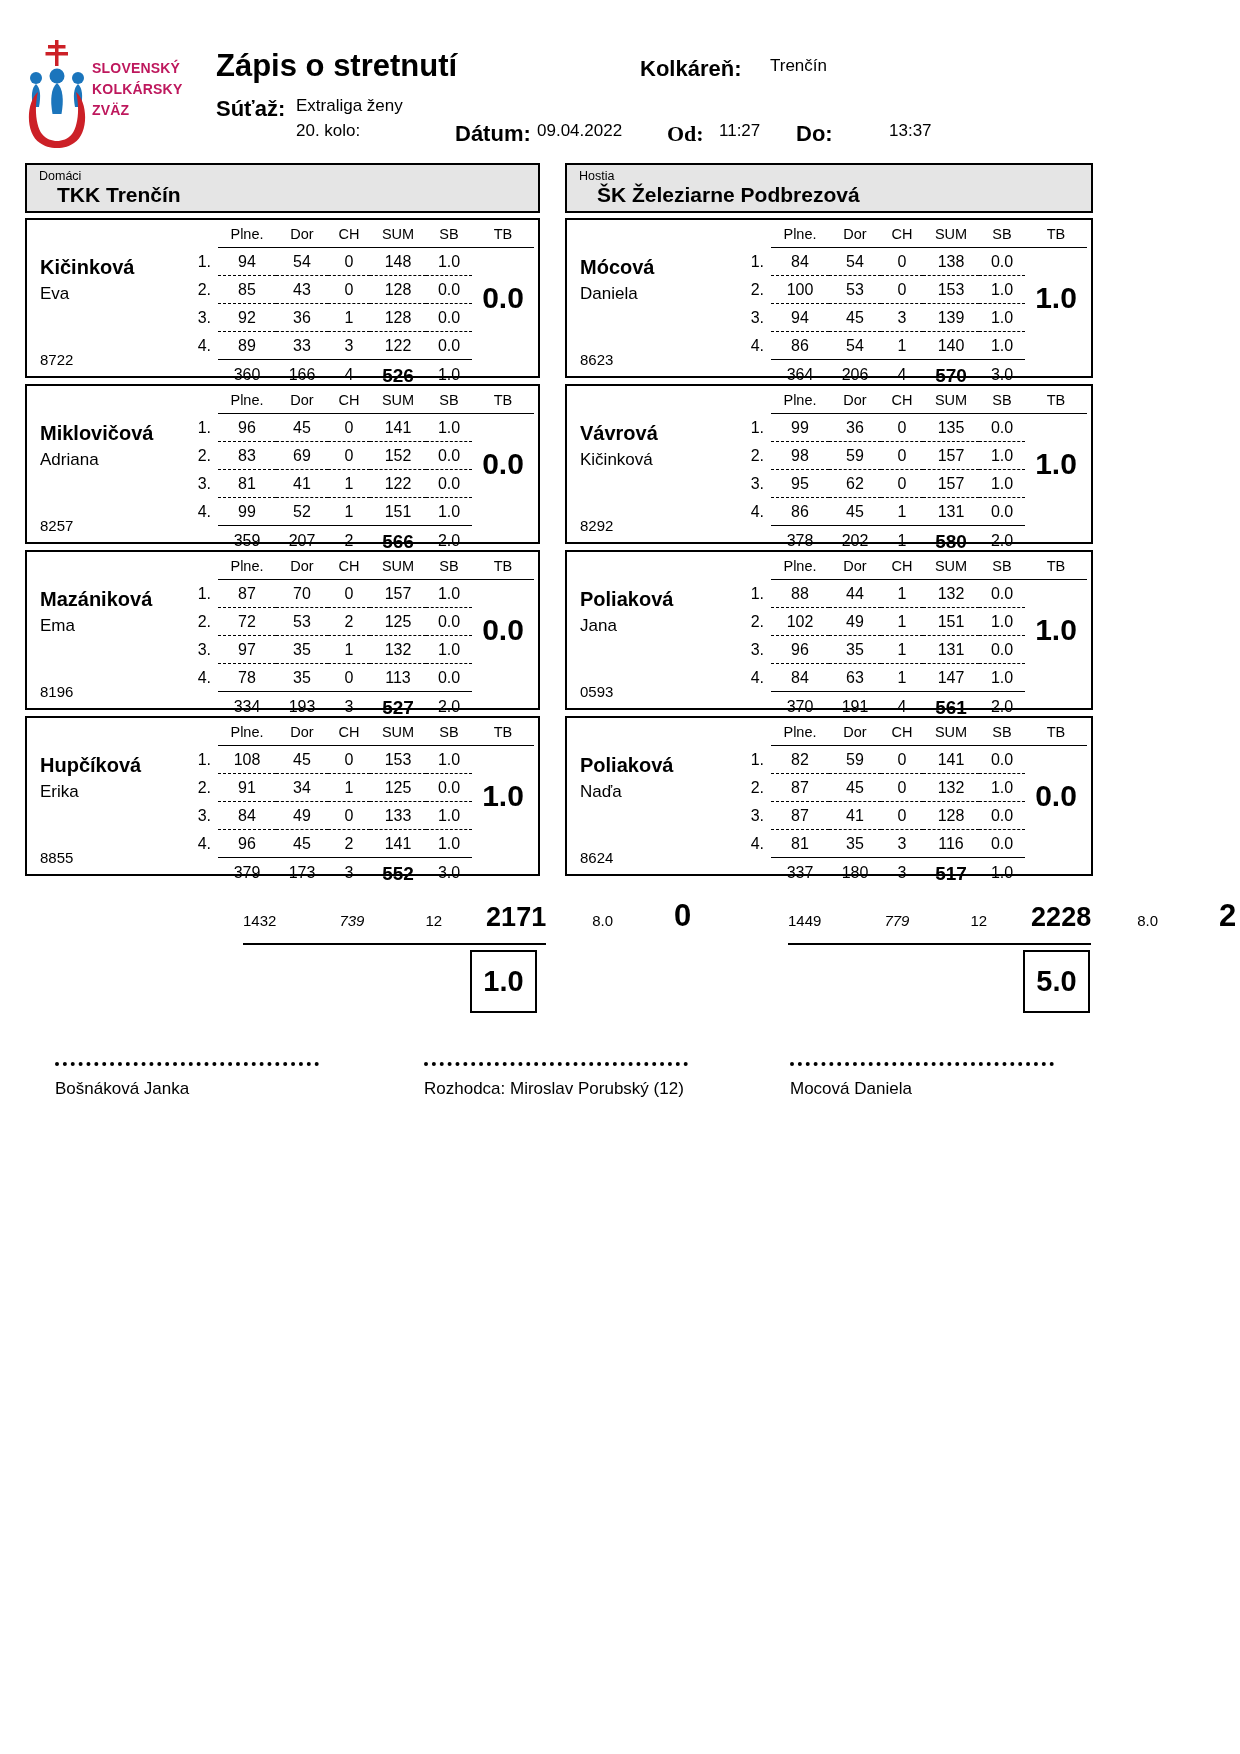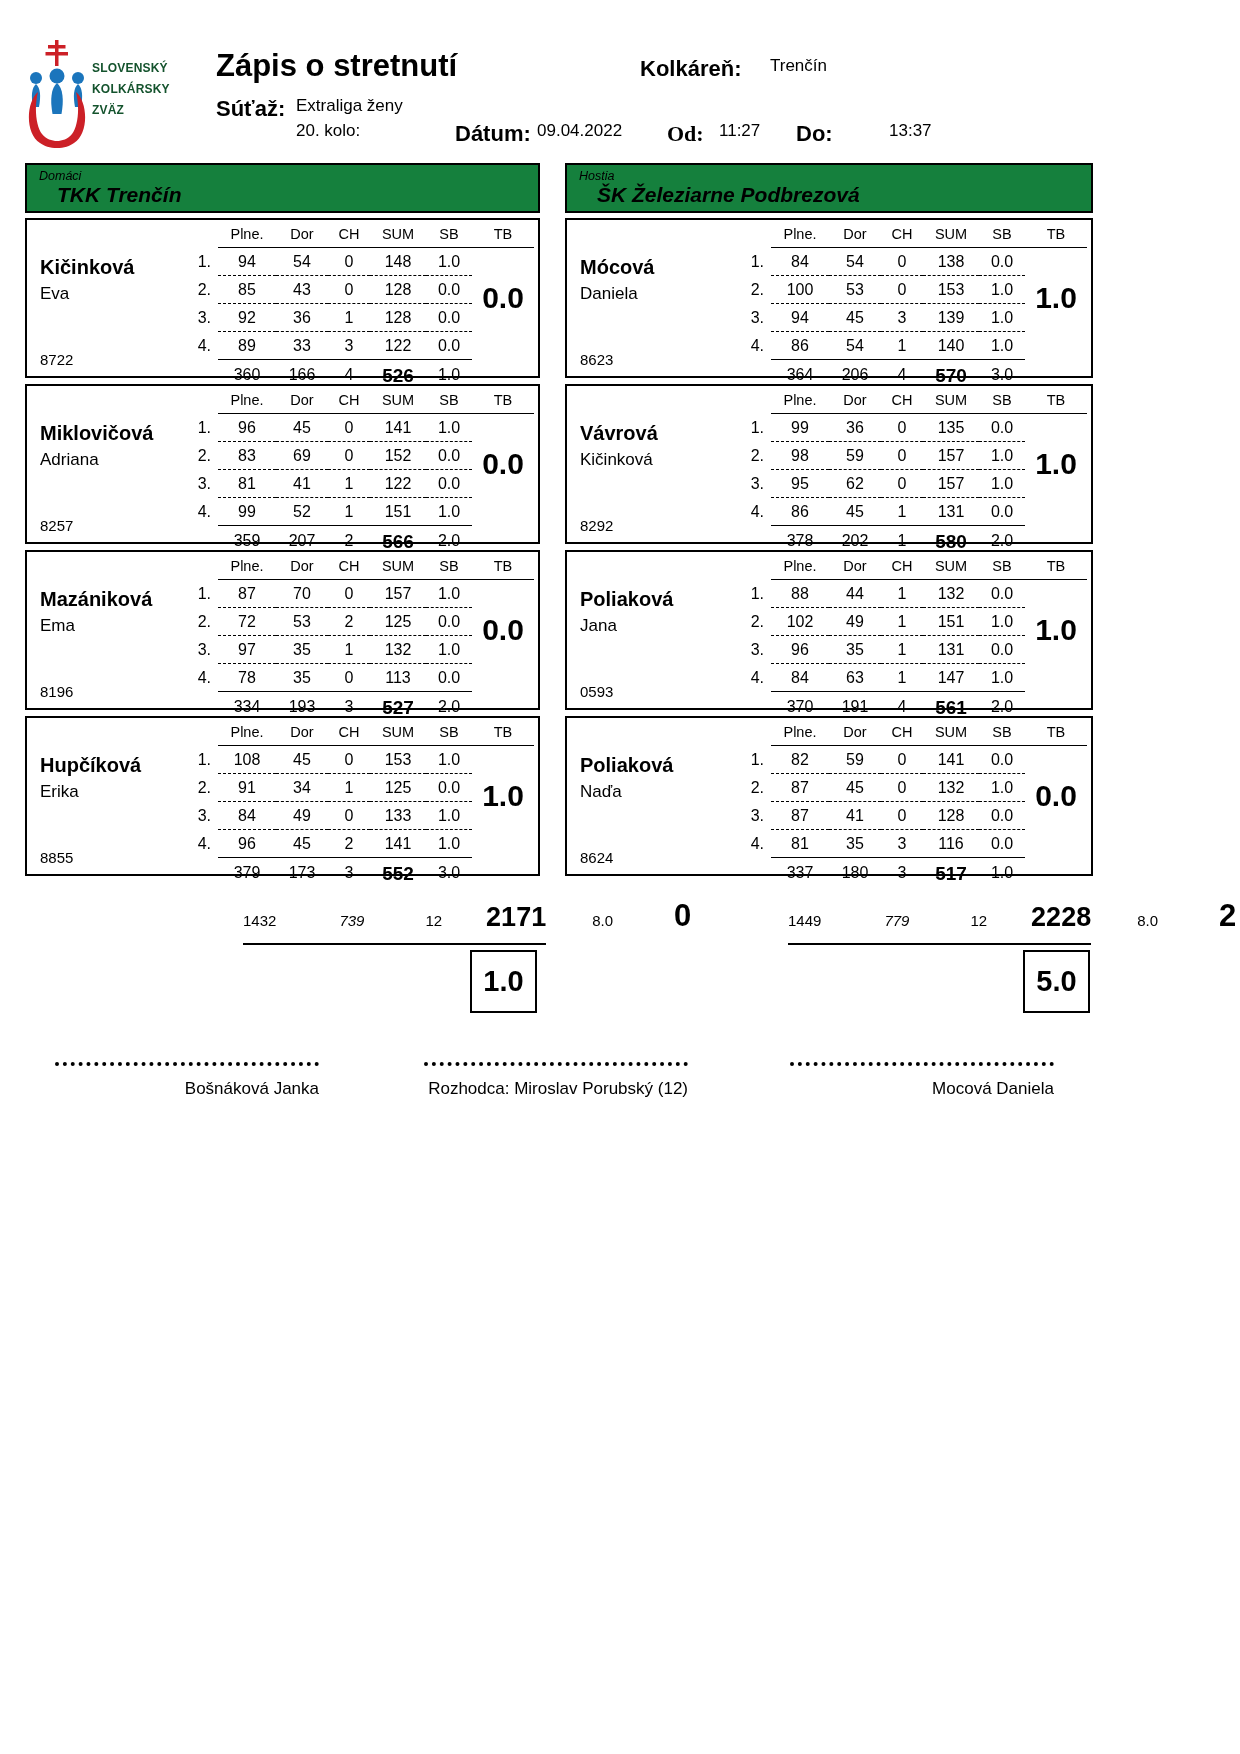"SLOVENSKÝ" .logo-text { color: #14532d -> #be185d; font-size: 12px -> 14px }
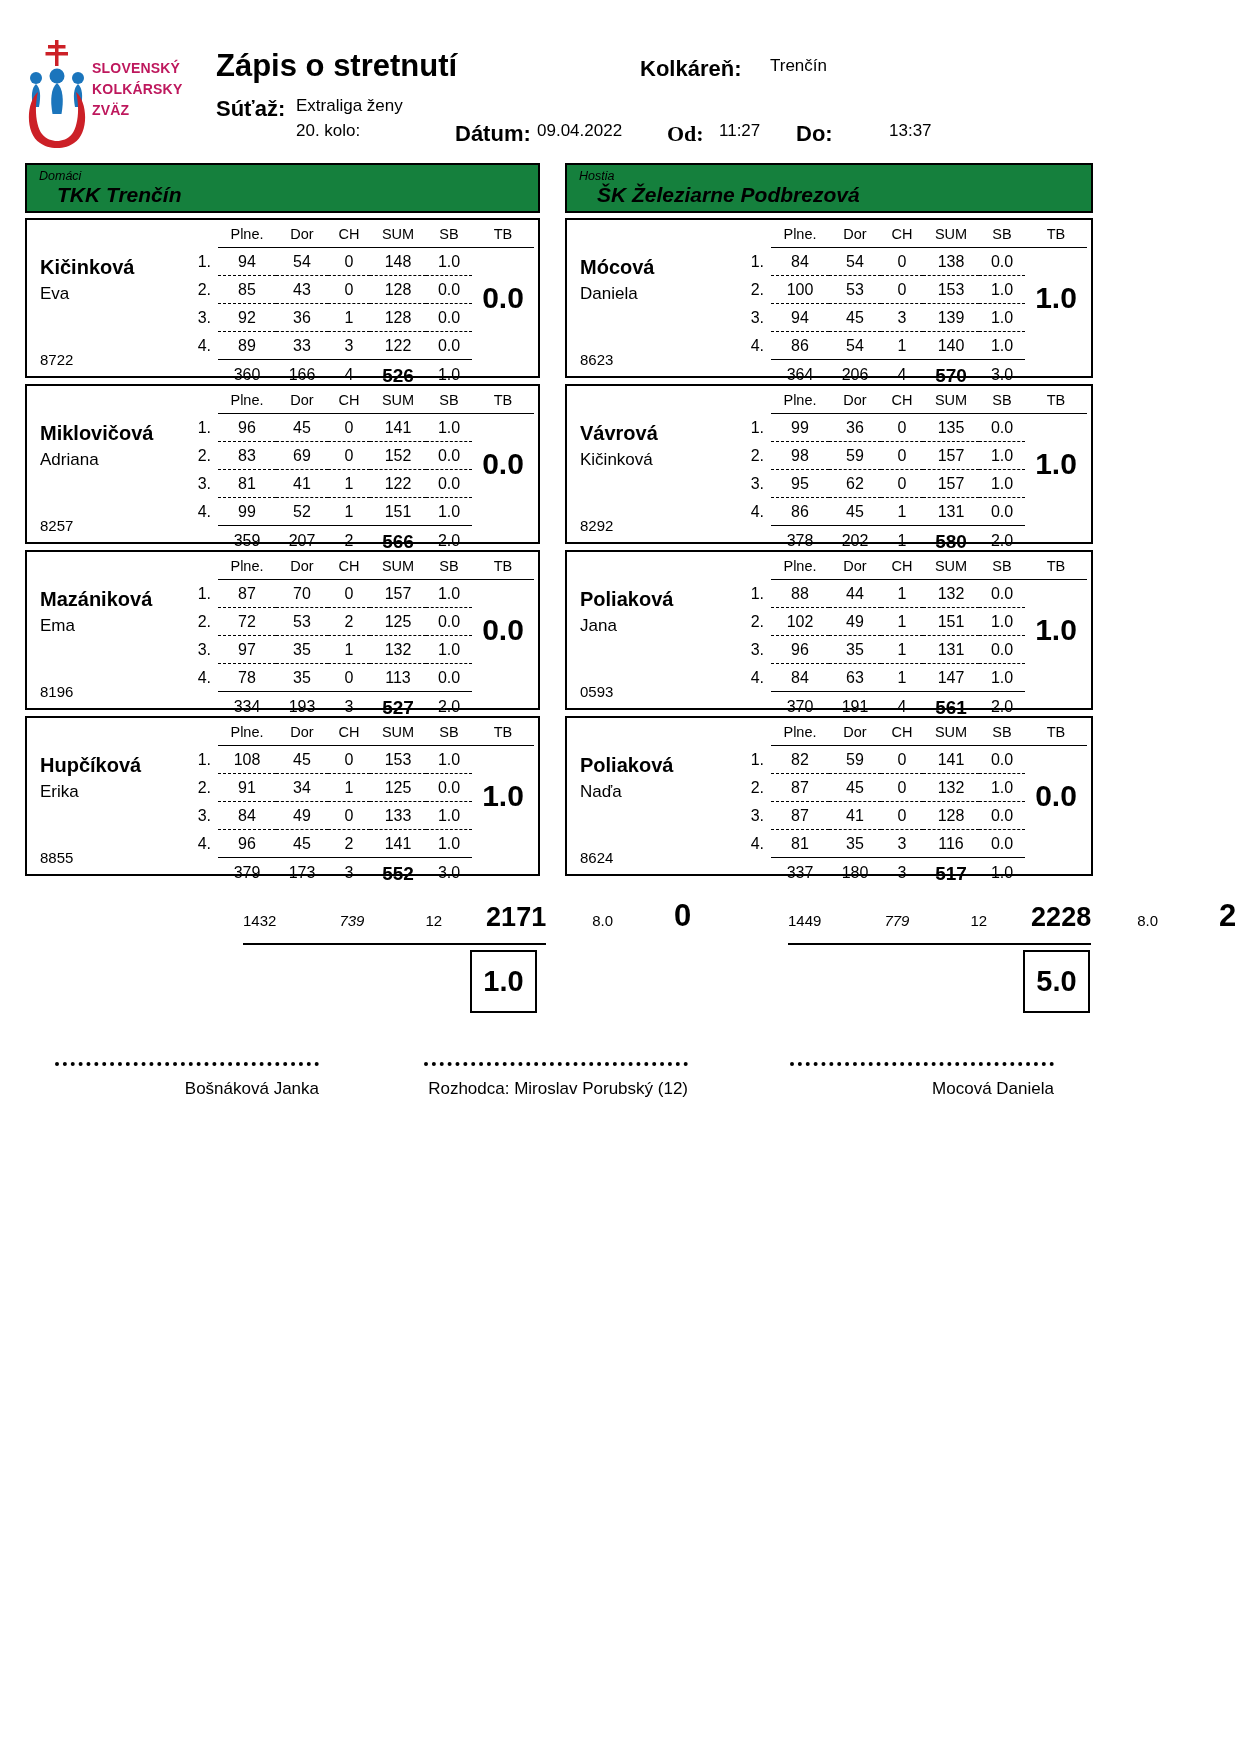"Domáci" .teambox { background: #15803d -> #e5e5e5; font-style: italic -> none }
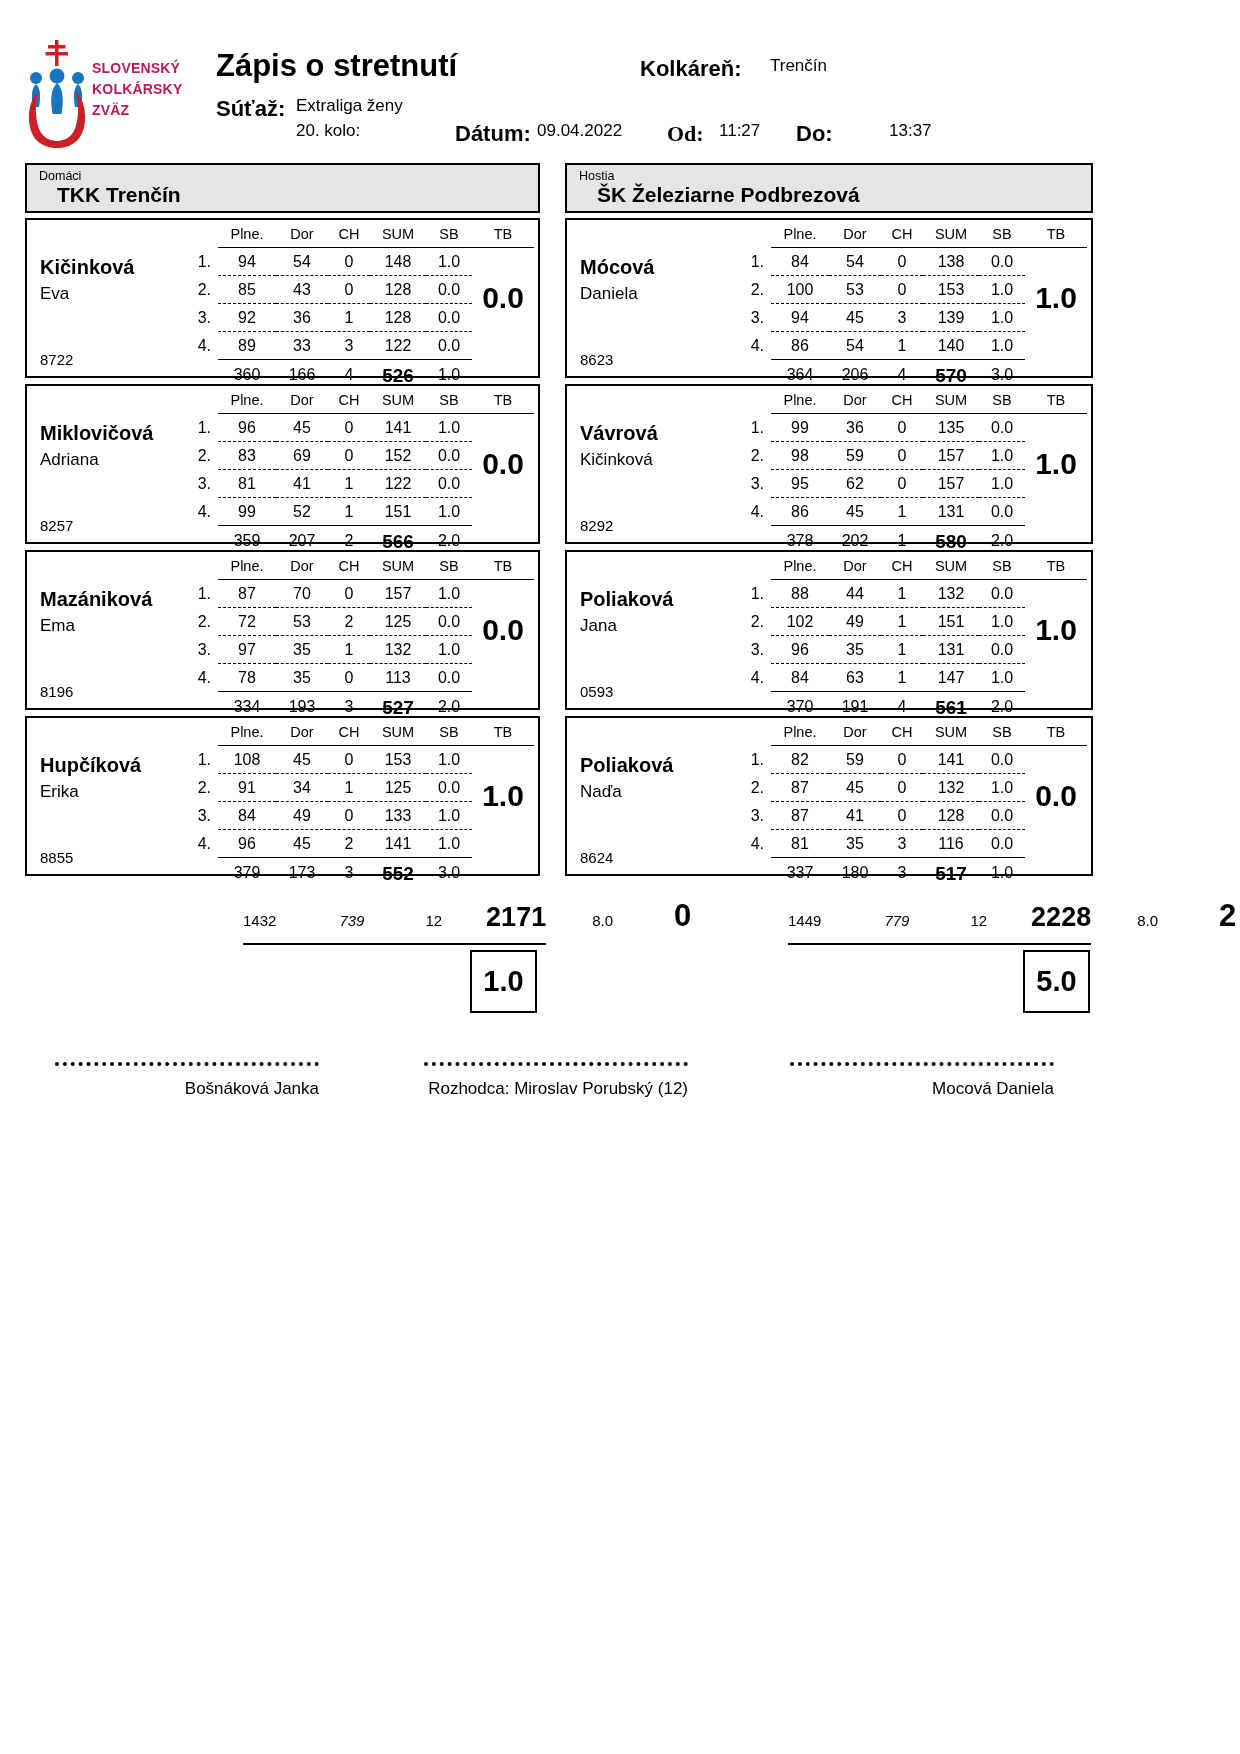"Bošnáková Janka" .sig { text-align: right -> left }
